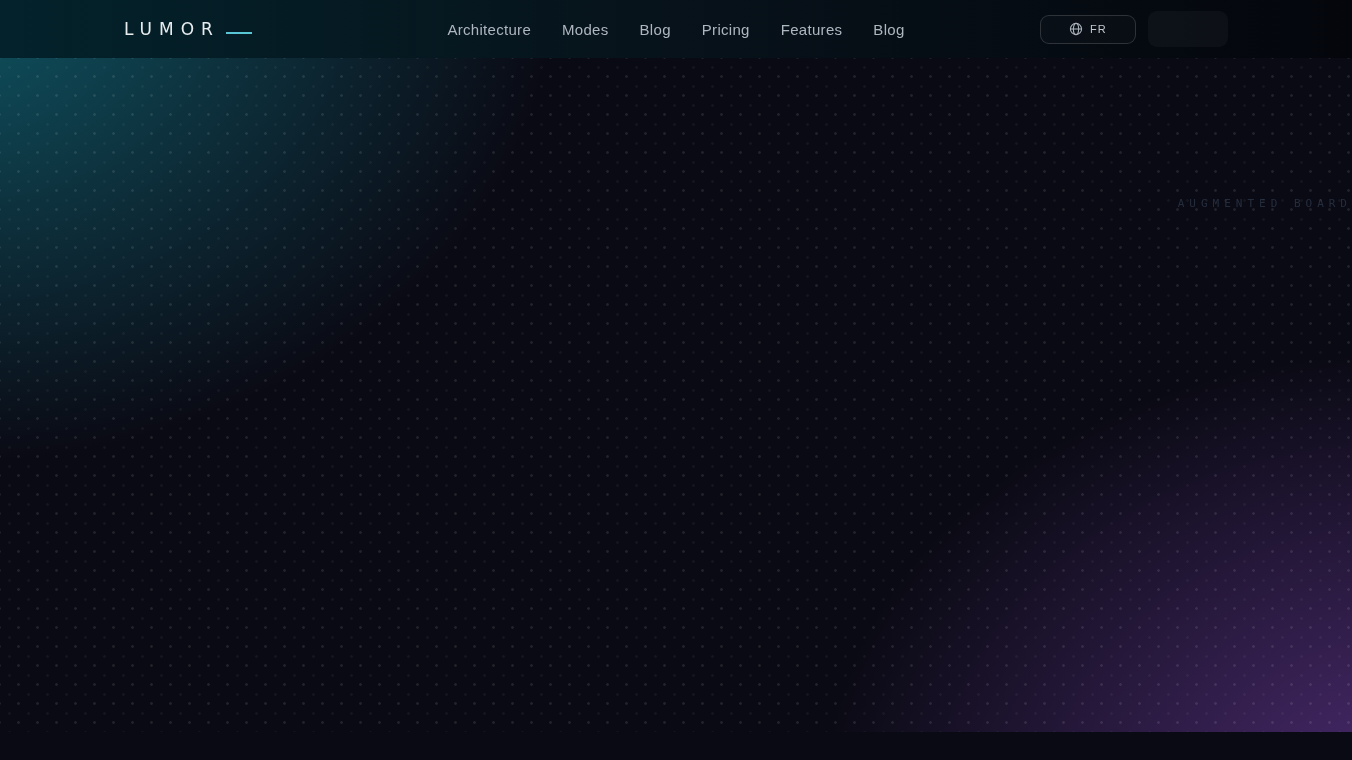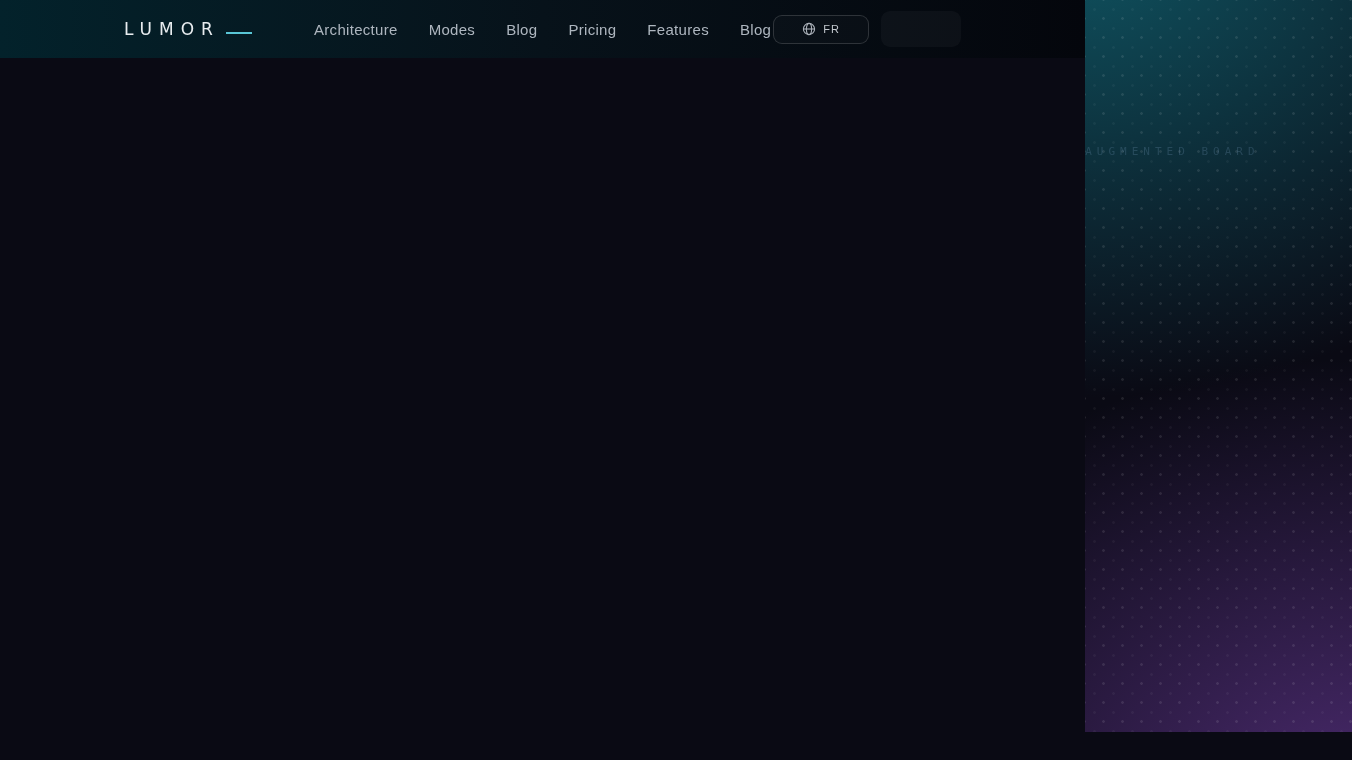"LUMOR" .page { flex-direction: row -> column }
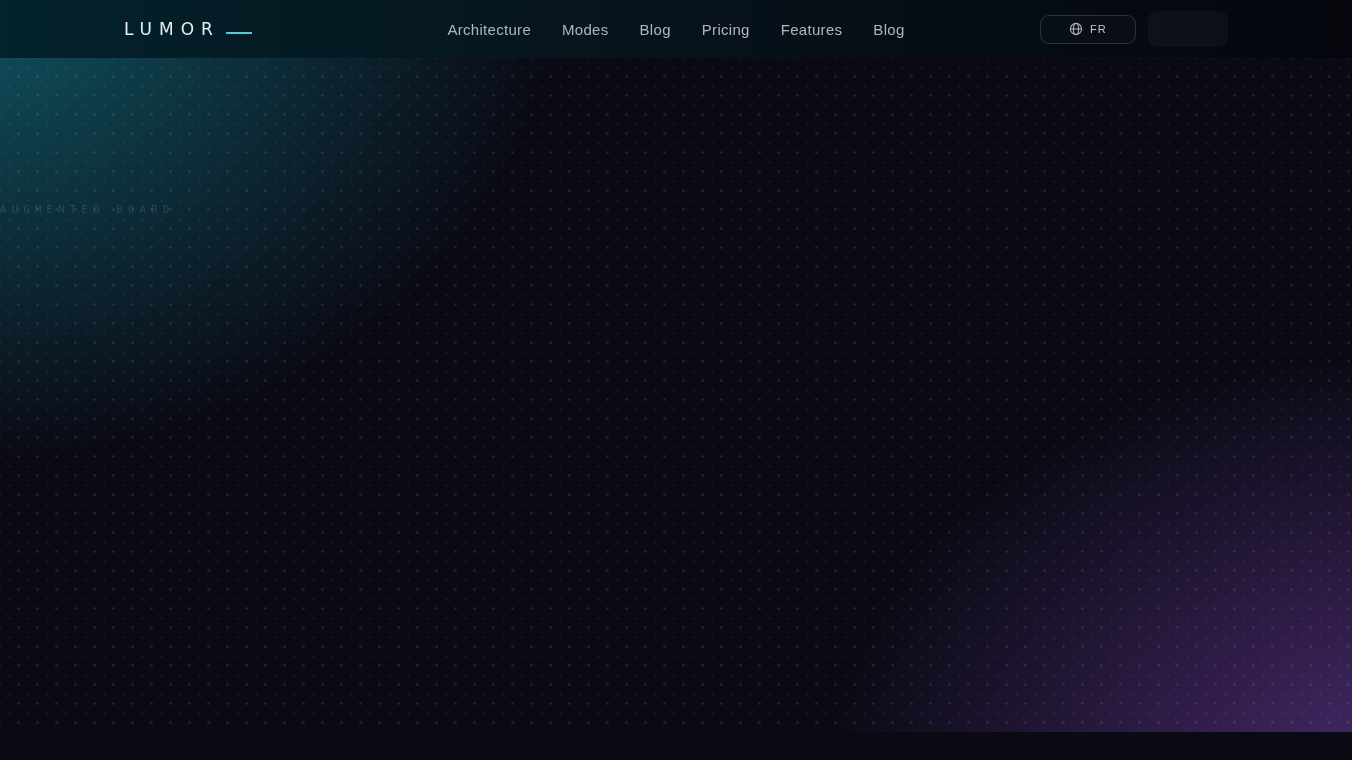"AUGMENTED BOARD" .watermark { text-align: left -> right; top: 145px -> 139px }
